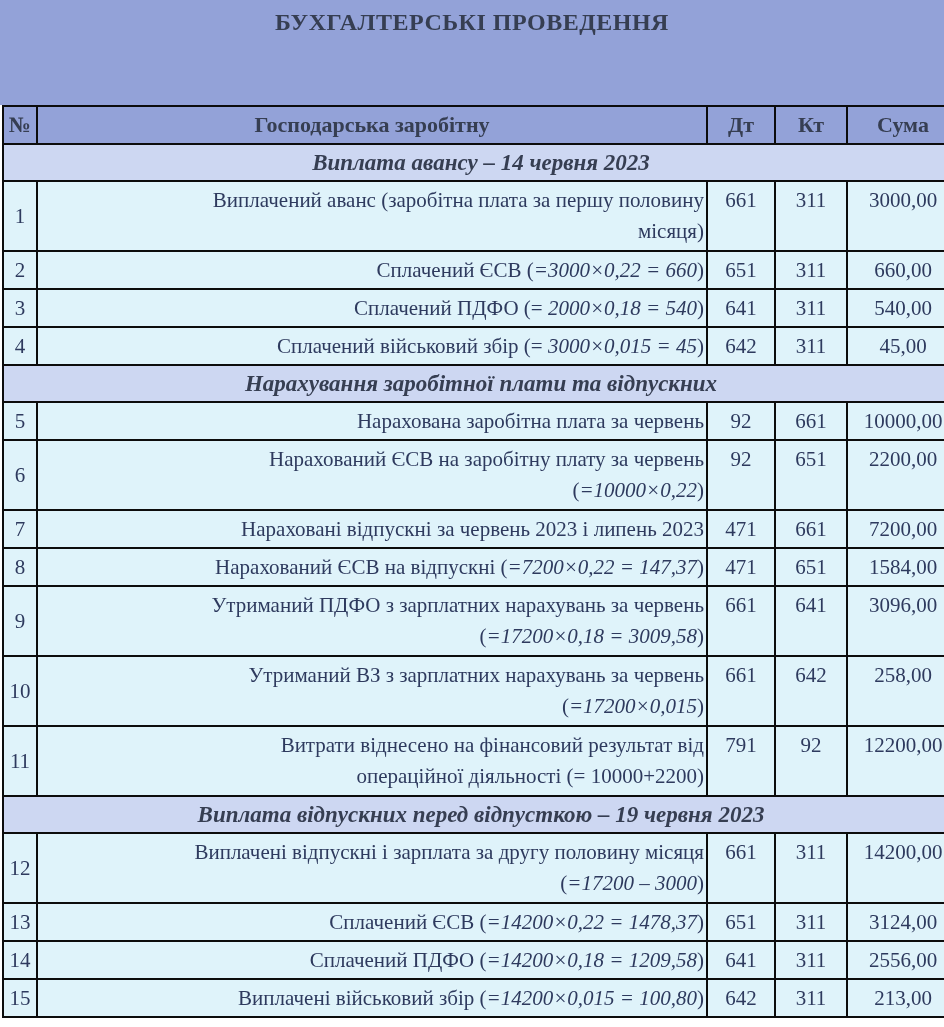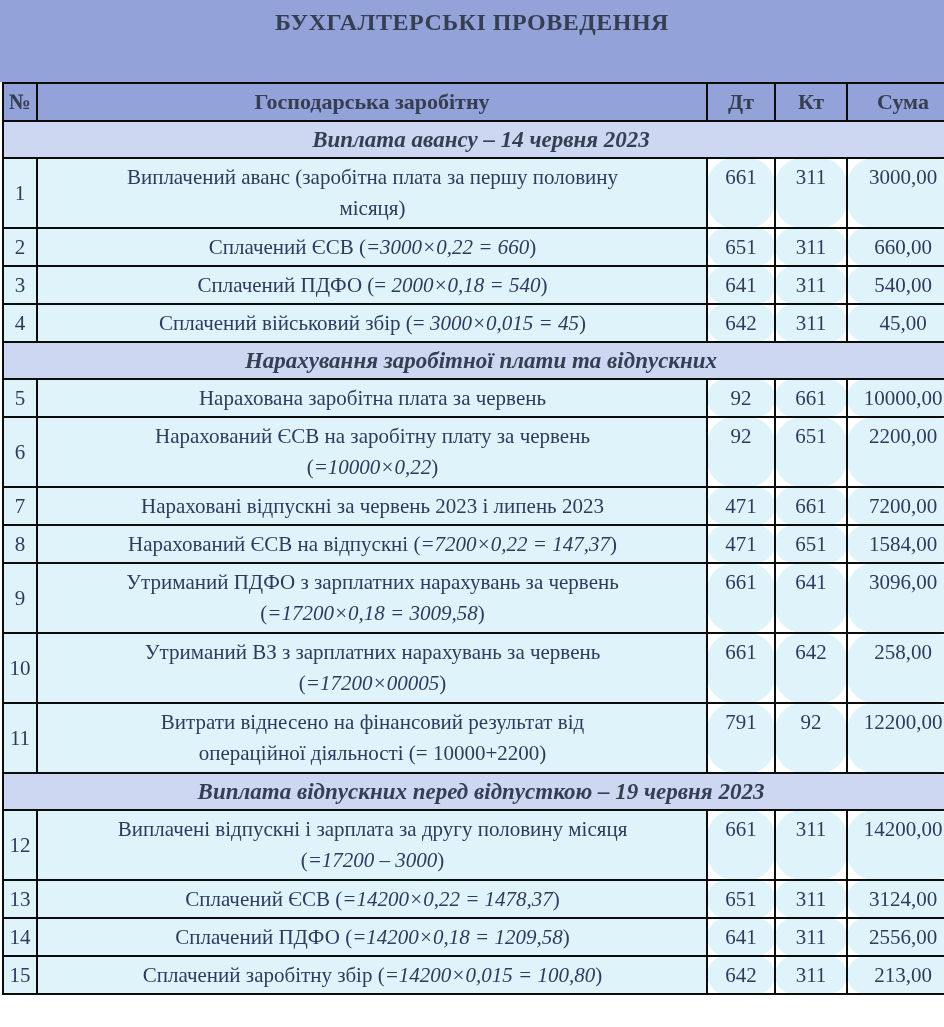"БУХГАЛТЕРСЬКІ ПРОВЕДЕННЯ" .title-block { height: 82px -> 105px }
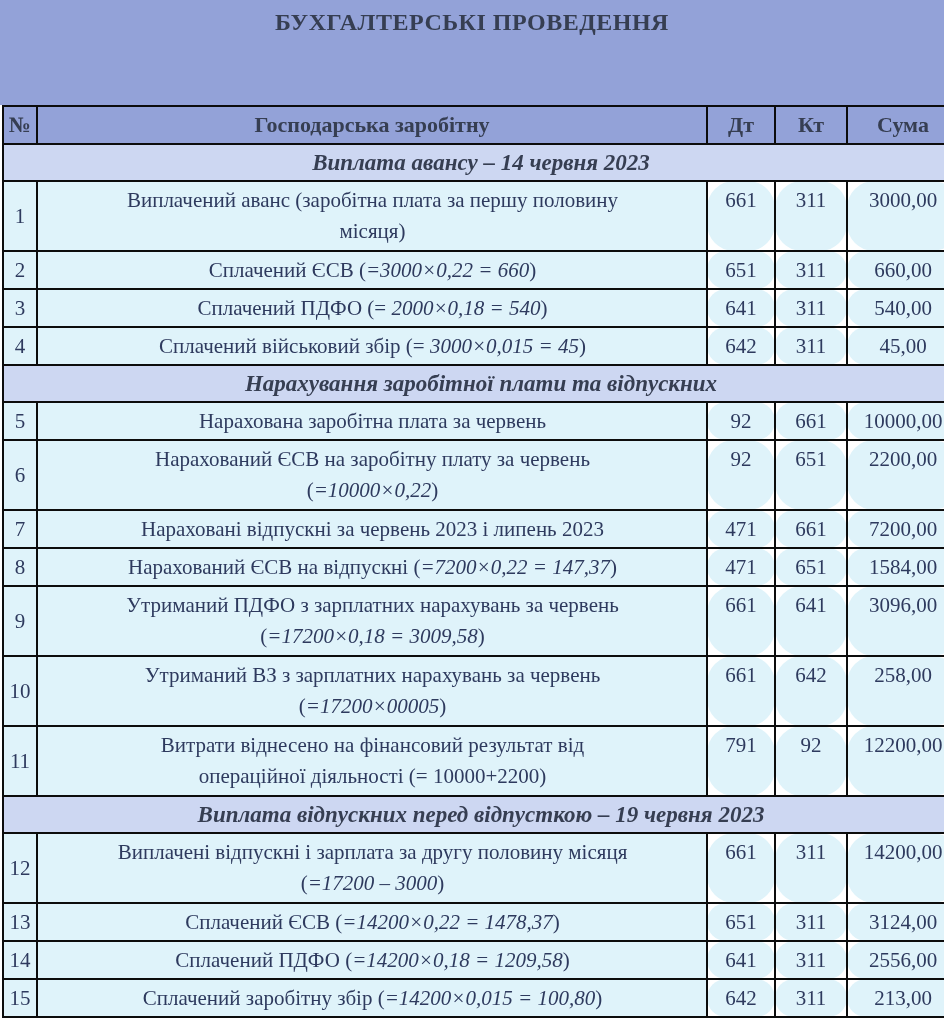"Виплачений аванс (заробітна плата за" td.op-cell { text-align: center -> right }
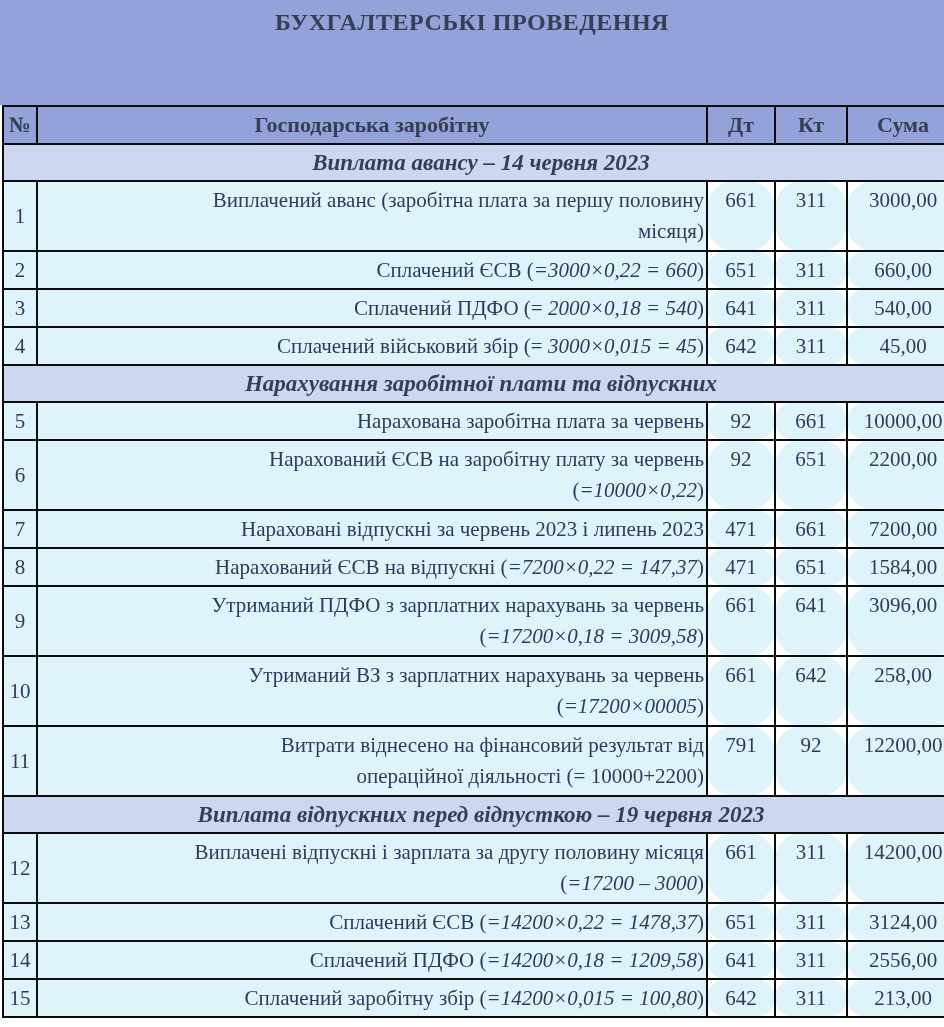"661" td.acct-cell,td.sum-cell { border-radius: 27px -> none }
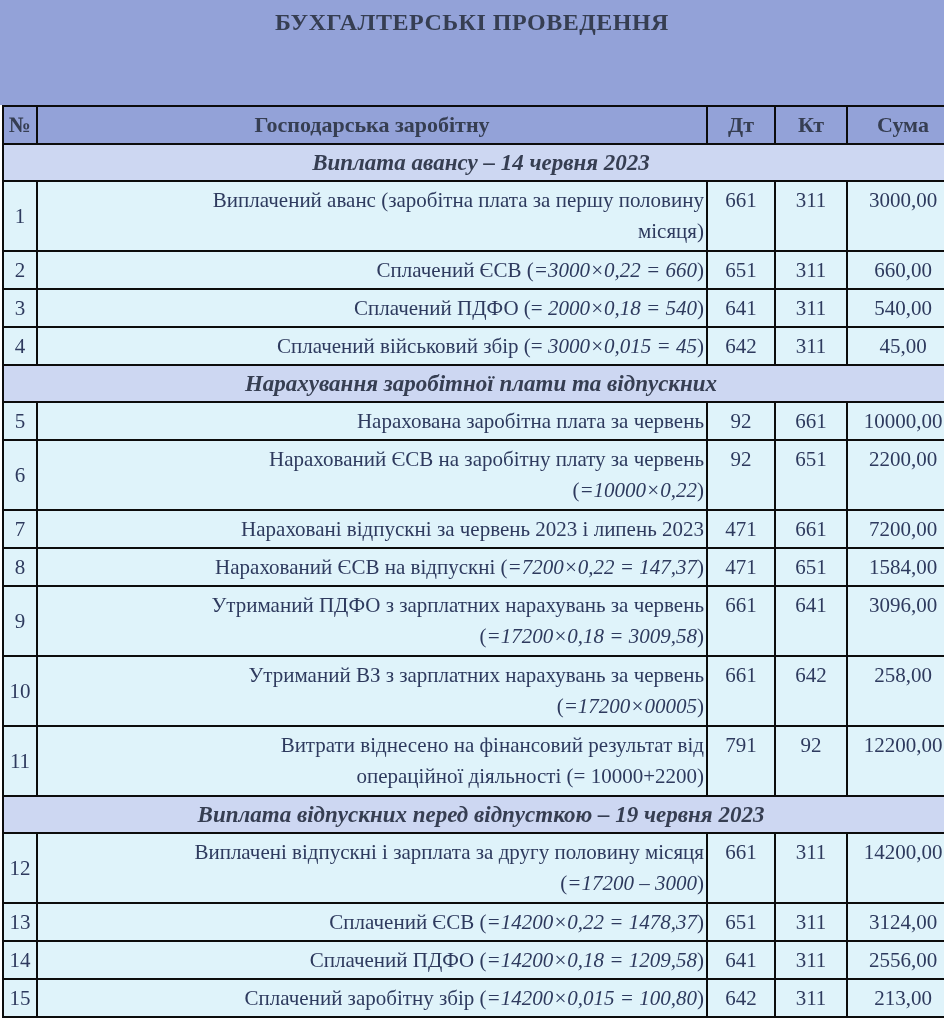"=17200×00005" i { text: 00005 -> 0,015 }
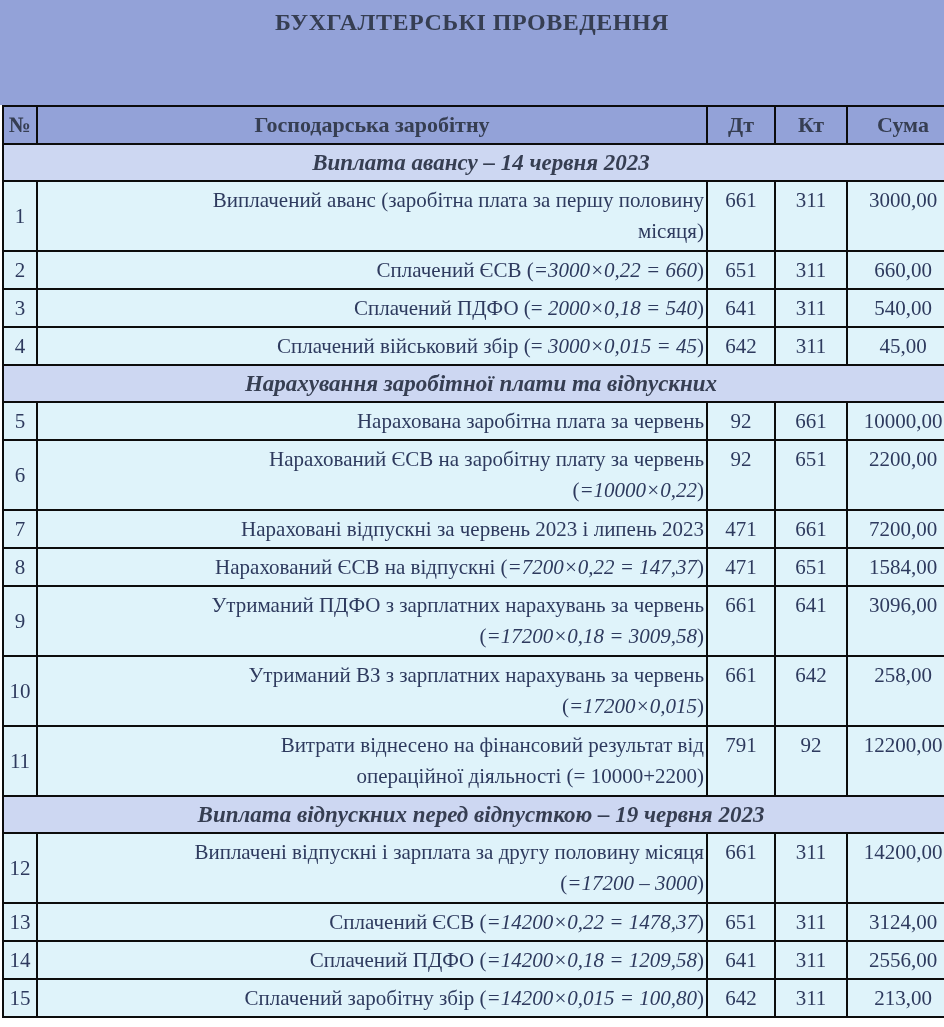"Сплачений заробітну збір (" span { text: Сплачений заробітну -> Виплачені військовий }
